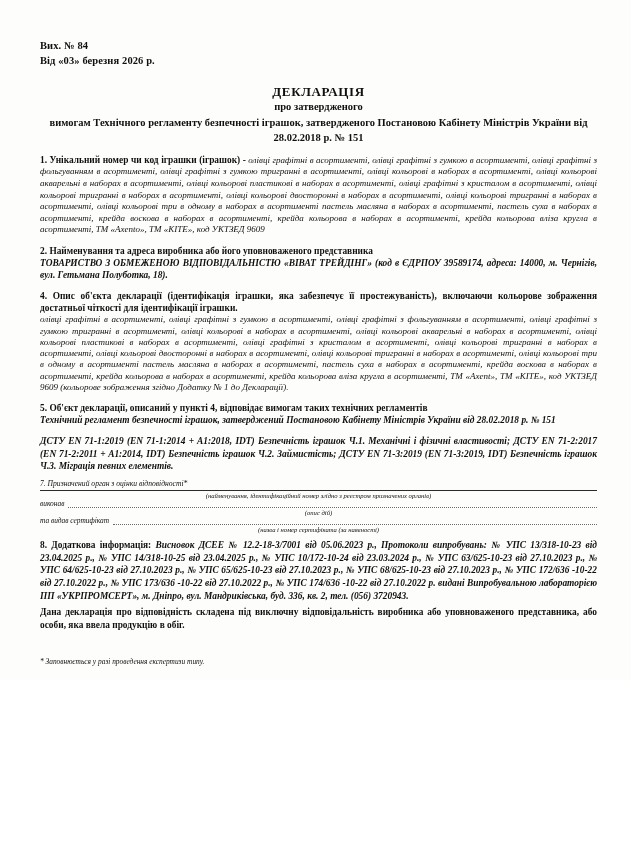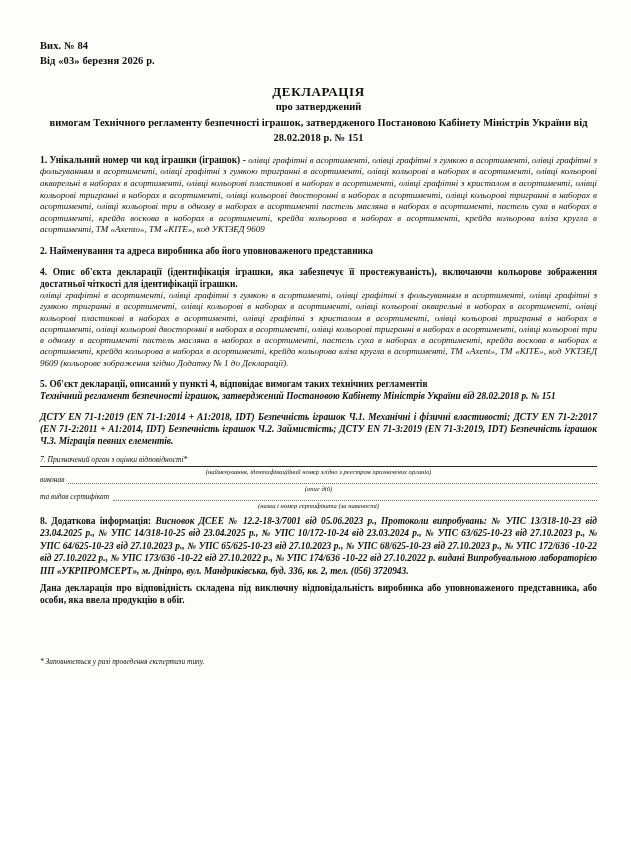"про затверджений" div.title-sub { text: затверджений -> затвердженого }
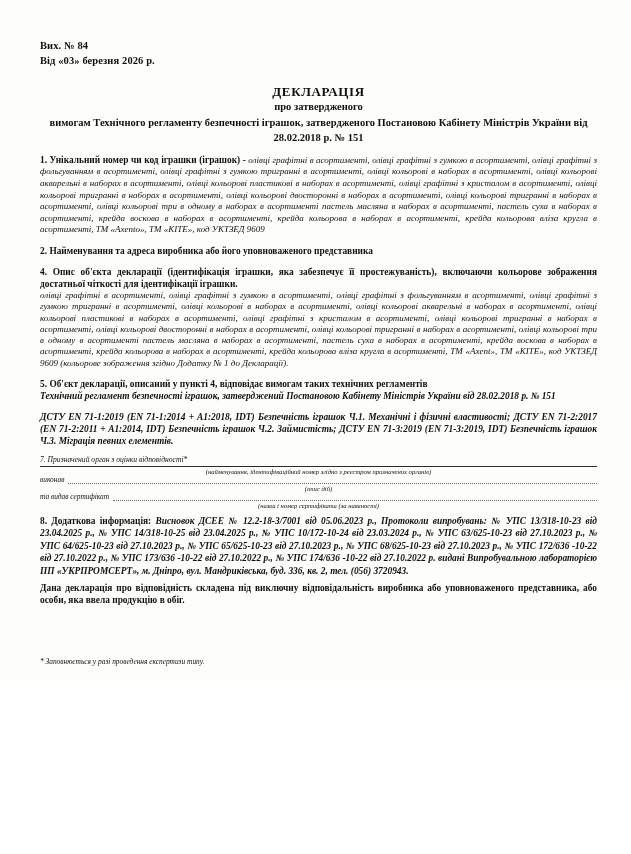"ТОВАРИСТВО З ОБМЕЖЕНОЮ ВІДПОВІДАЛЬНІСТЮ «ВІВАТ" div.bold-ital { html: none -> <div>ТОВАРИСТВО З ОБМЕЖЕНОЮ ВІДПОВІДАЛЬНІСТЮ «ВІВАТ ТРЕЙДІНГ» (код в ЄДРПОУ 39589174, адреса: 14000, м. Чернігів, вул. Гетьмана Полуботка, 18).</div> }
